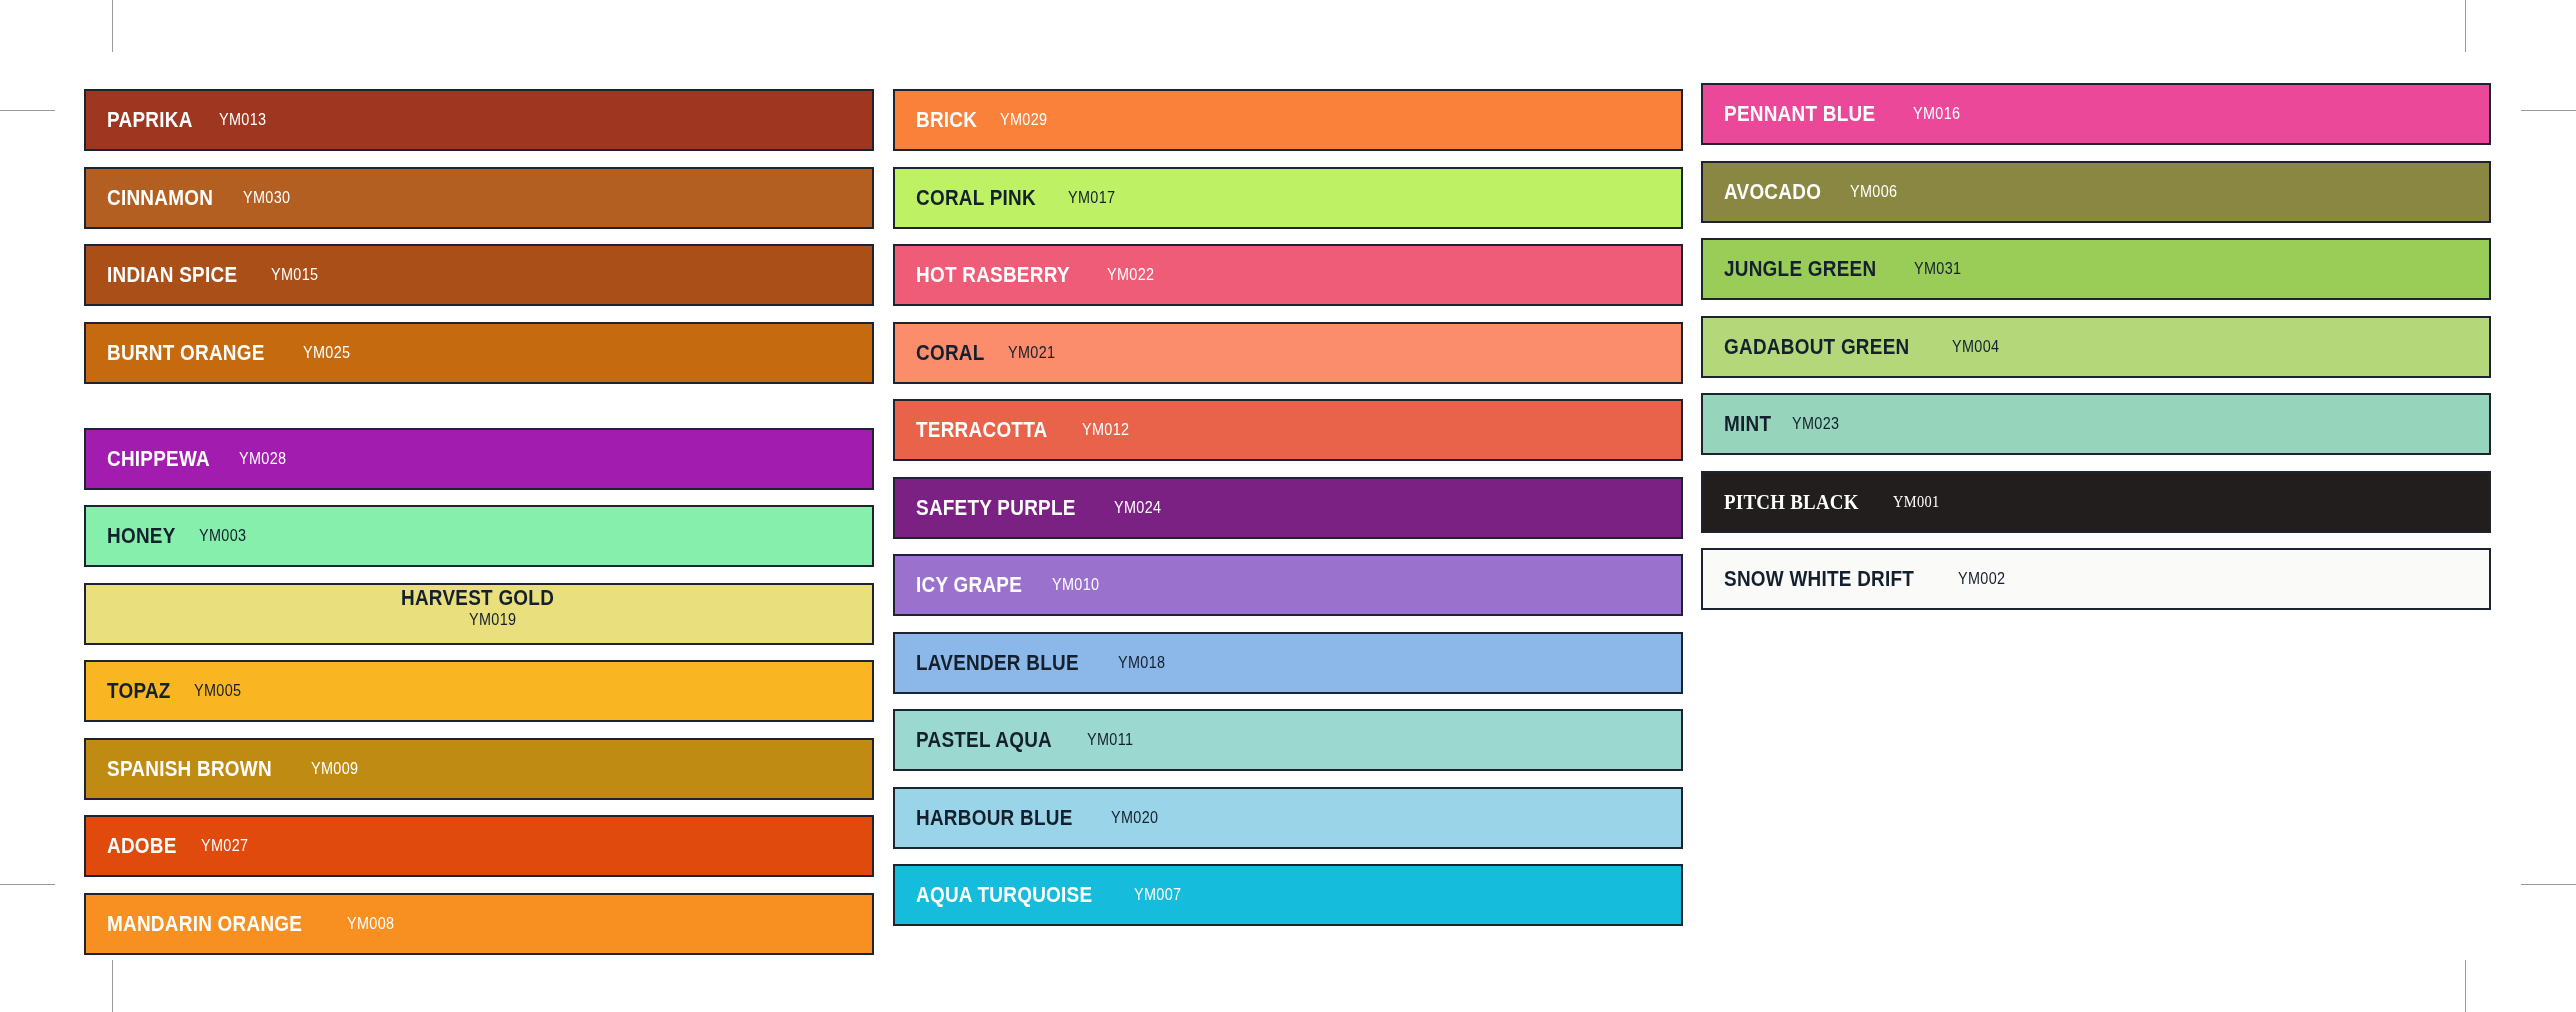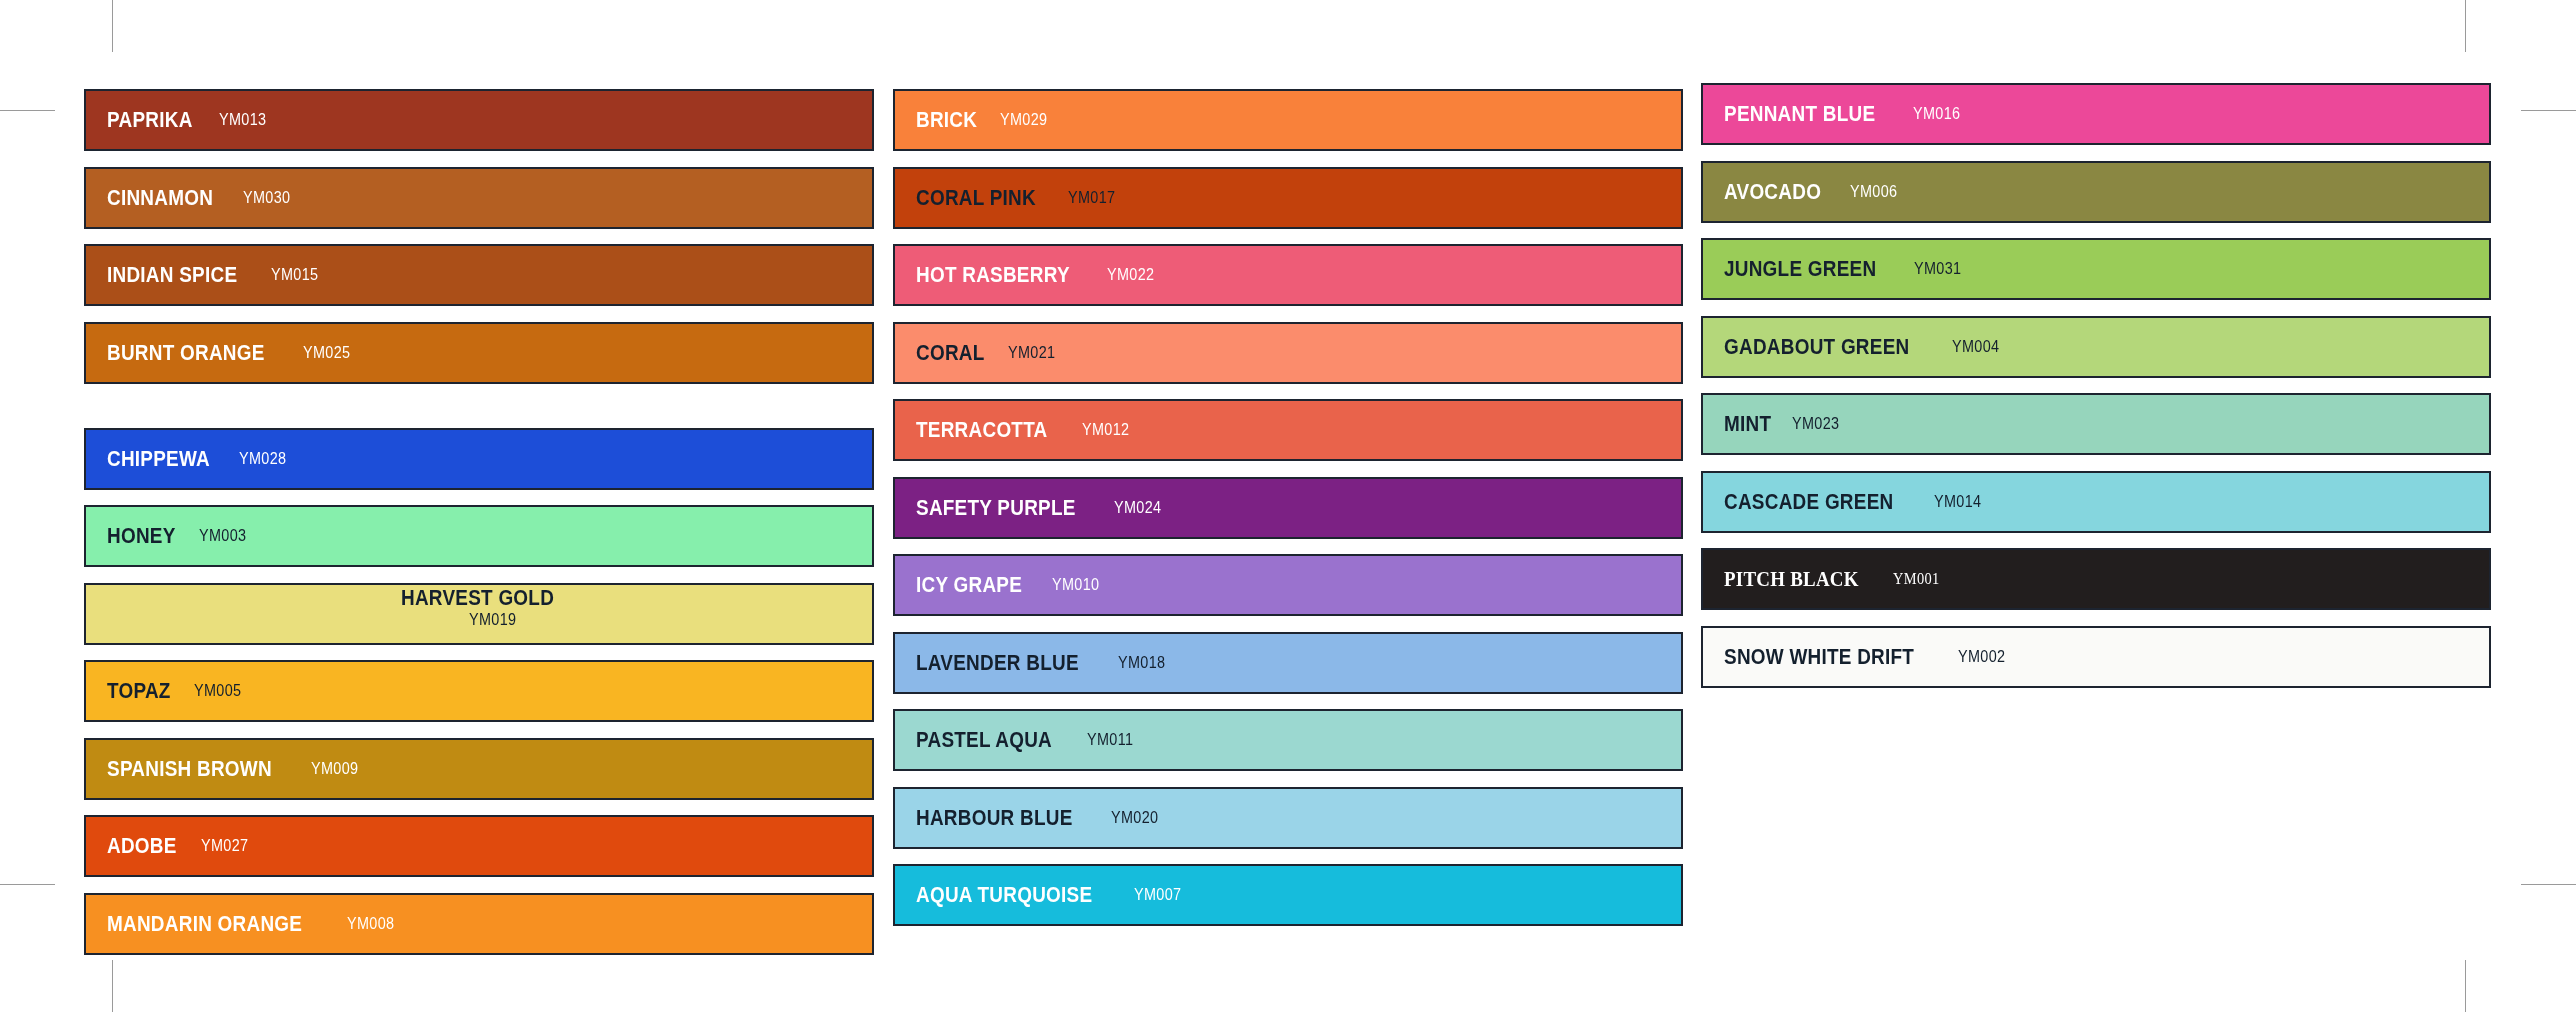"CORAL PINK" div.swatch { background: #c2410c -> #bef264 }
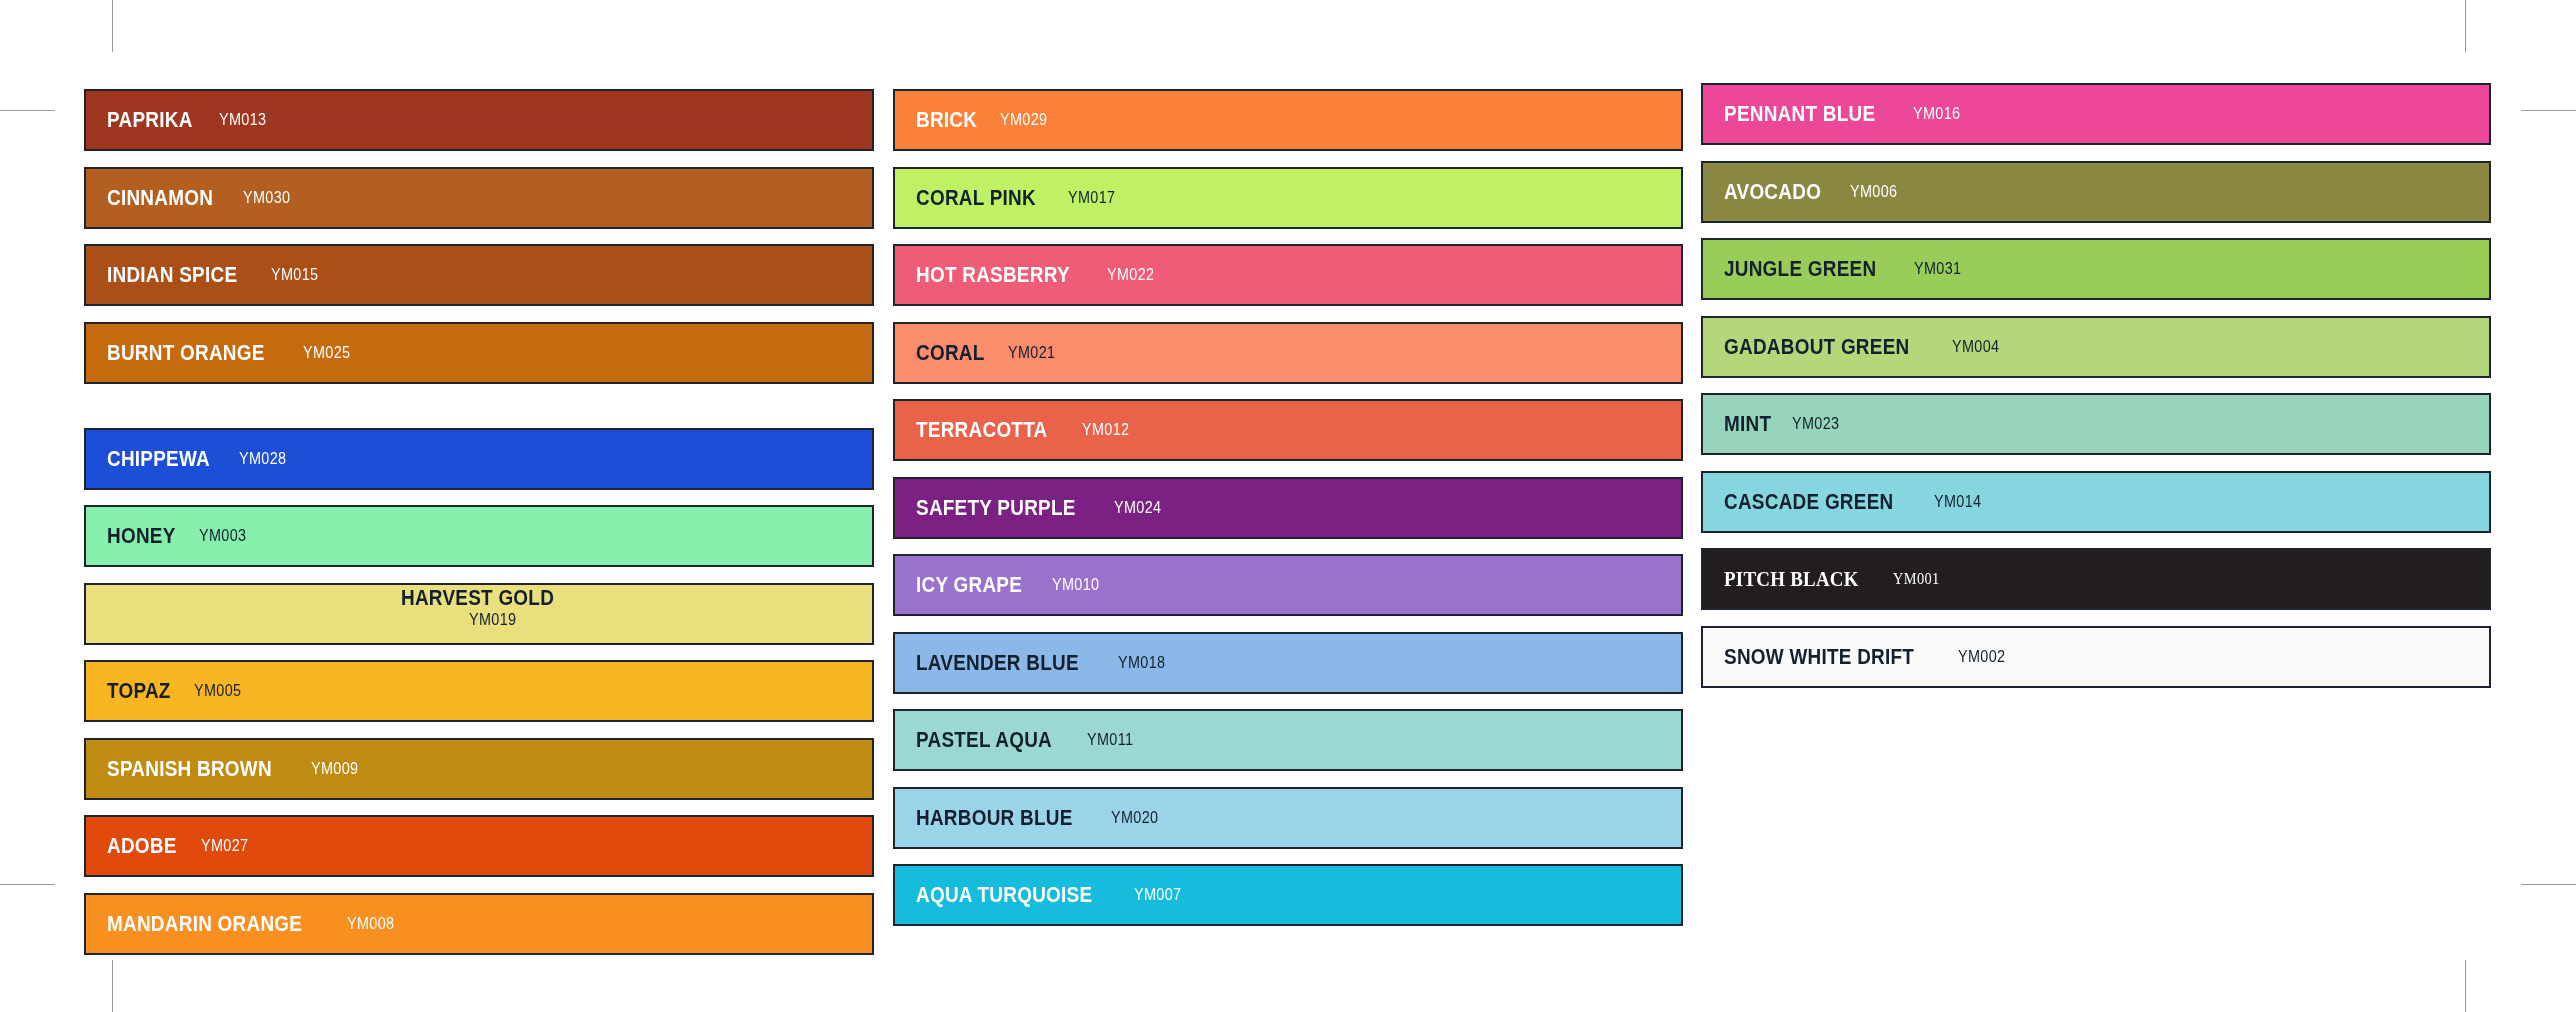"CHIPPEWA" div.swatch { background: #1d4ed8 -> #a21caf }
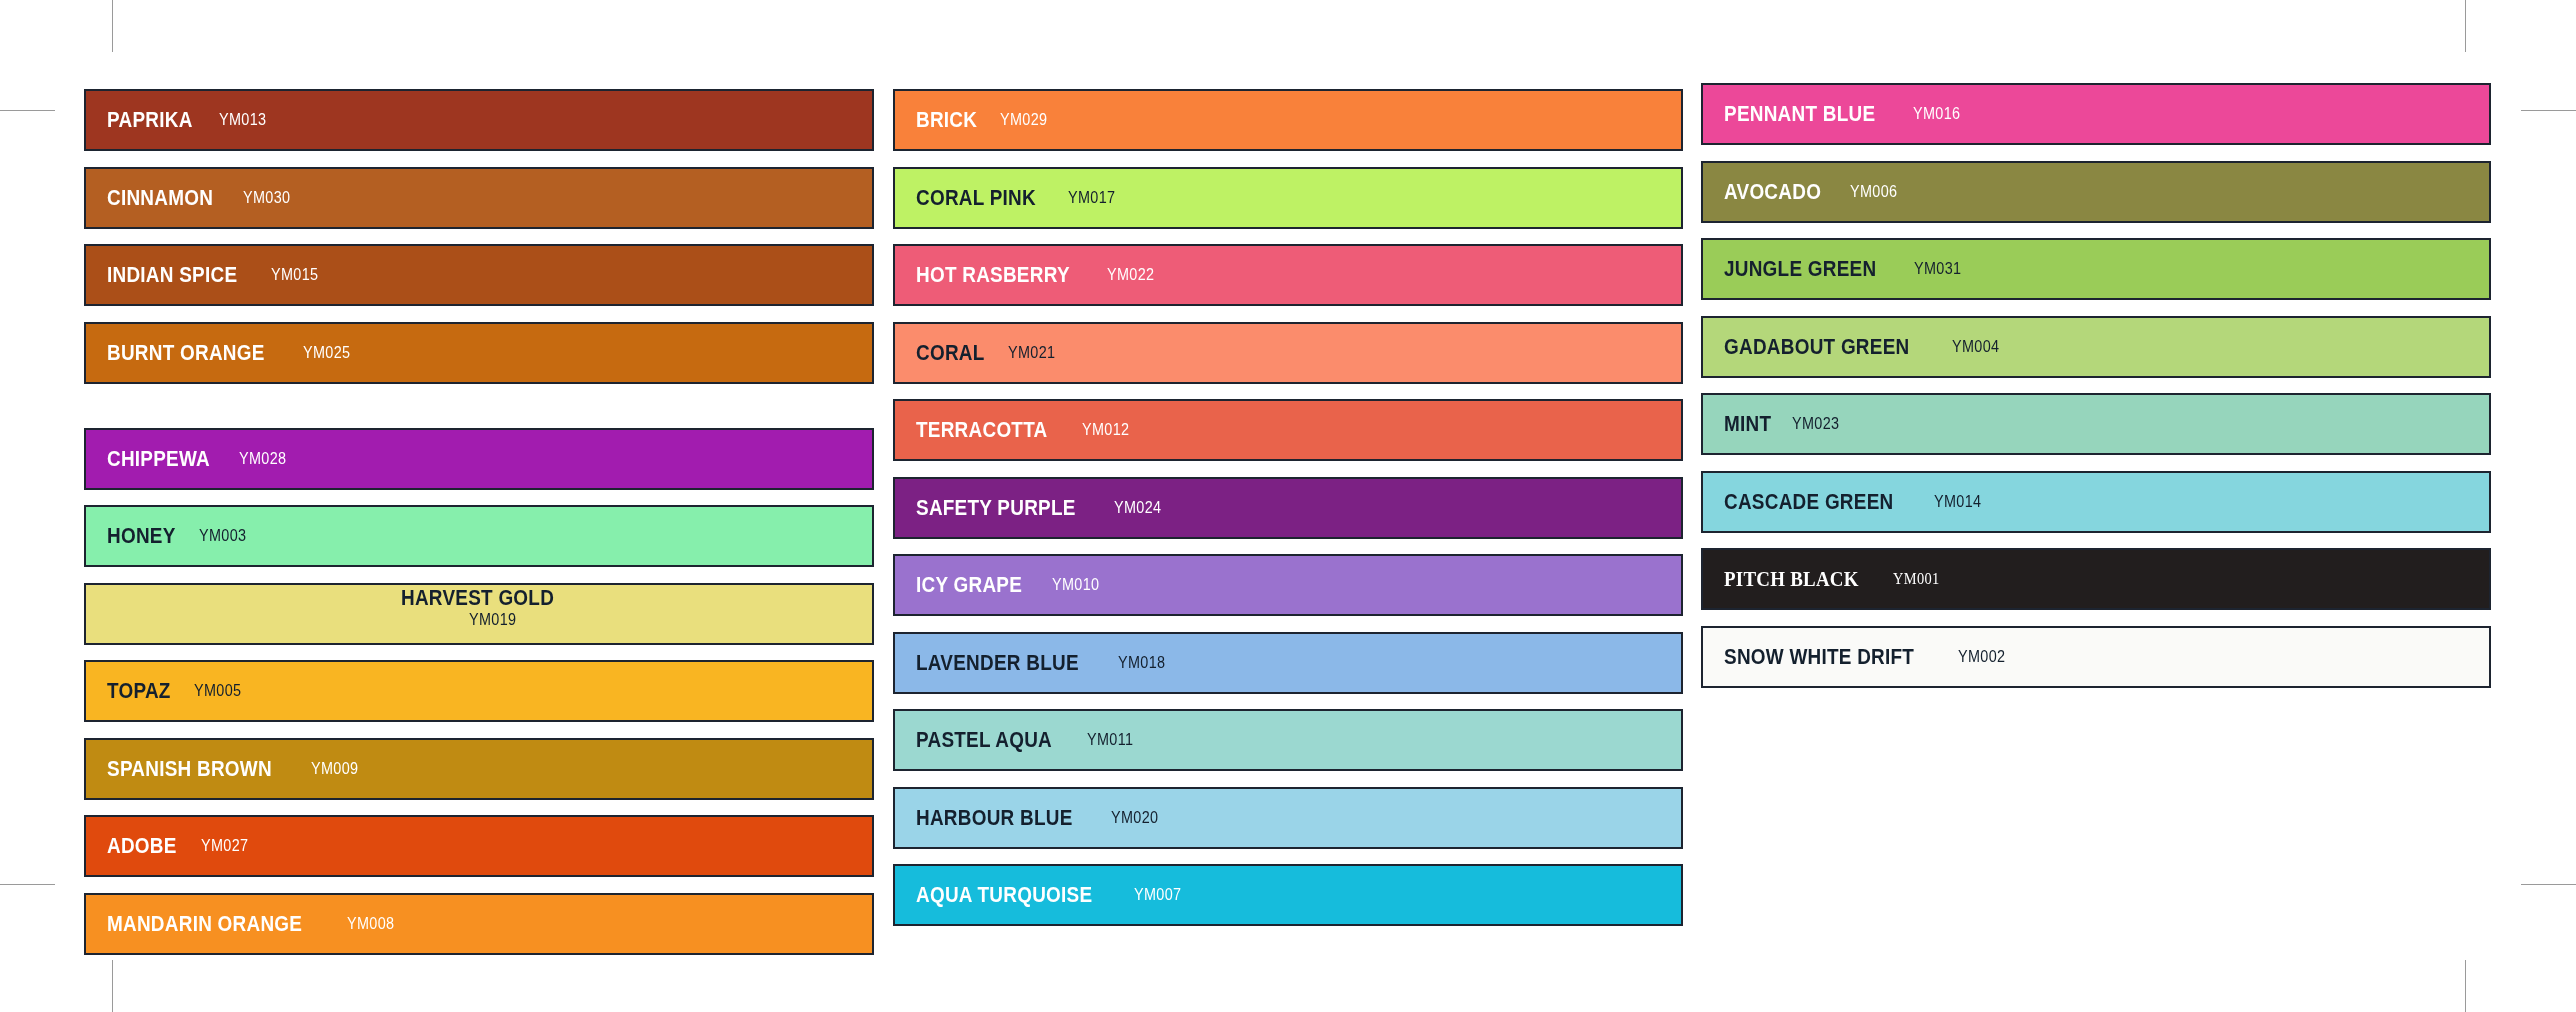"CASCADE GREEN" div.swatch { html: <div> <span>CASCADE GREEN</span> <span>YM014</span> </div> -> none }
